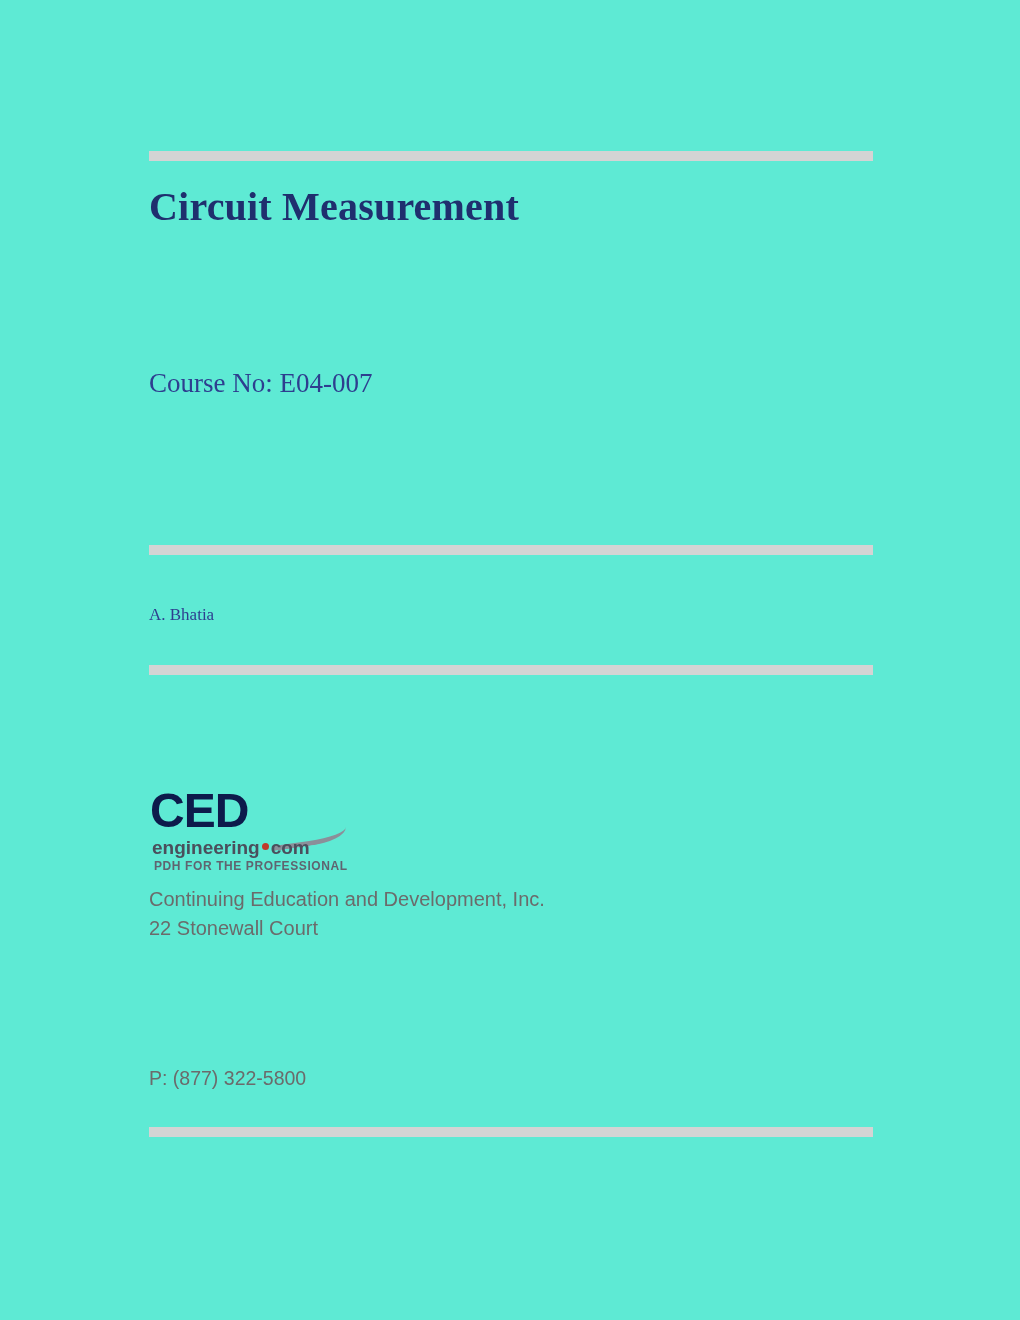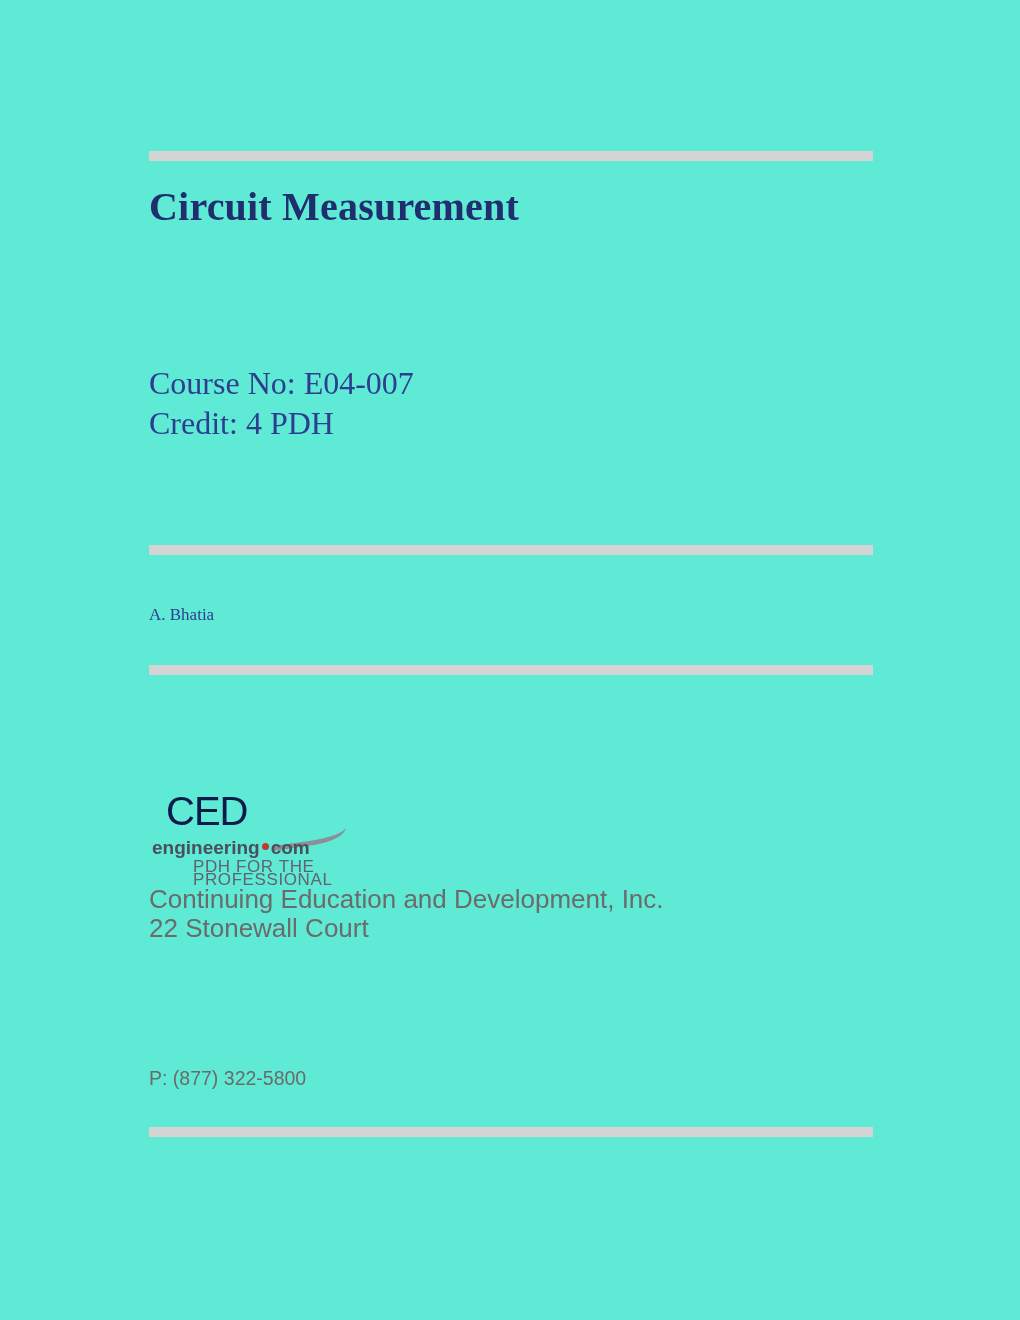"Course No: E04-007" .course-block { font-size: 32px -> 27px }
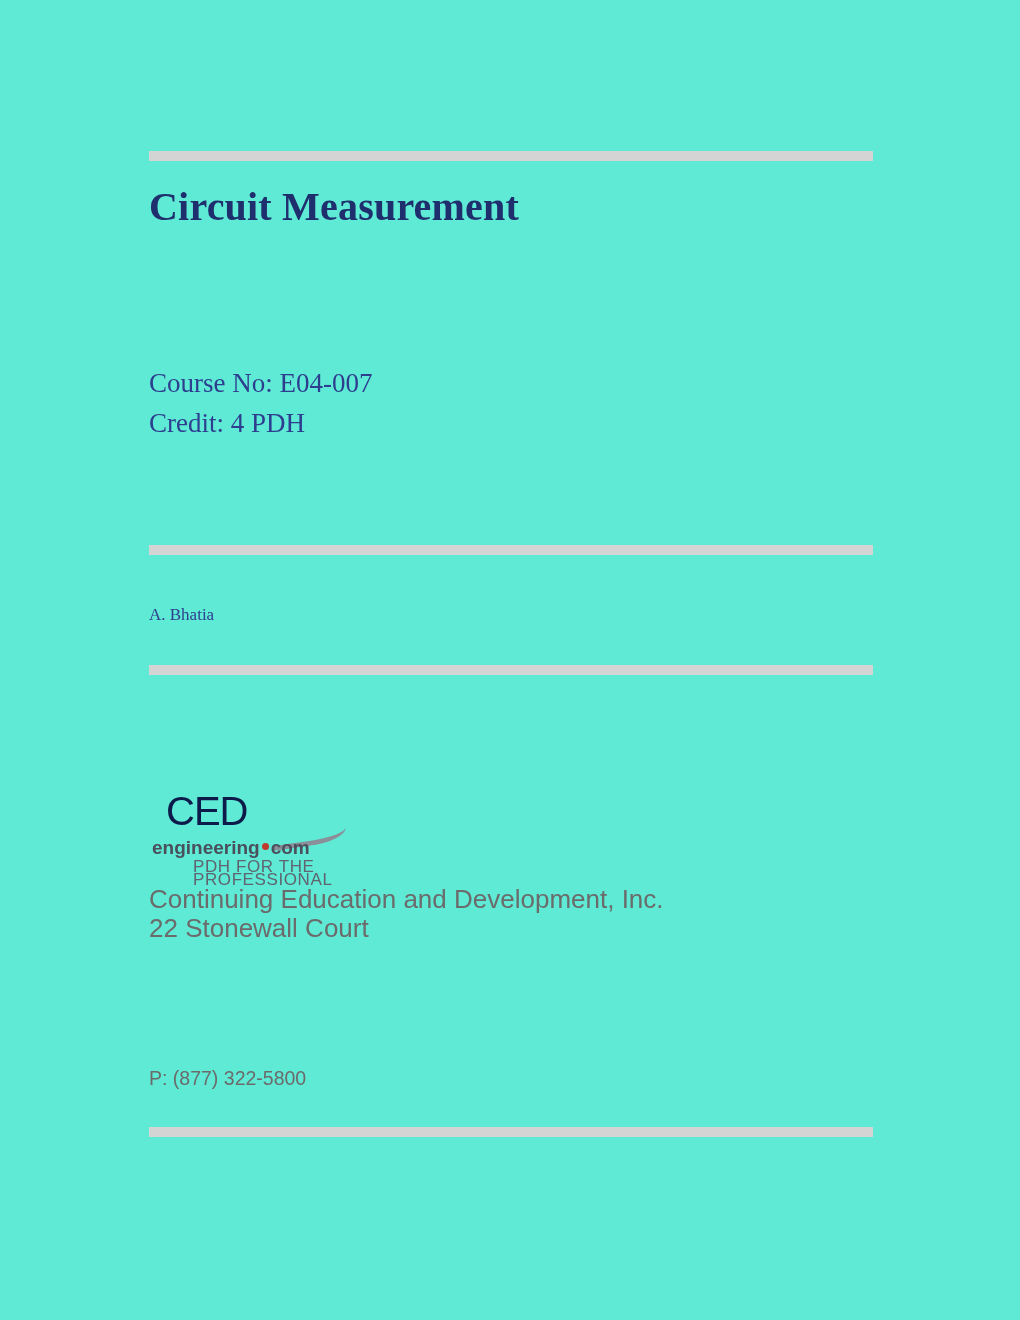"Credit: 4 PDH" span.course-line { html: <span>Credit: 4 PDH</span> -> none }
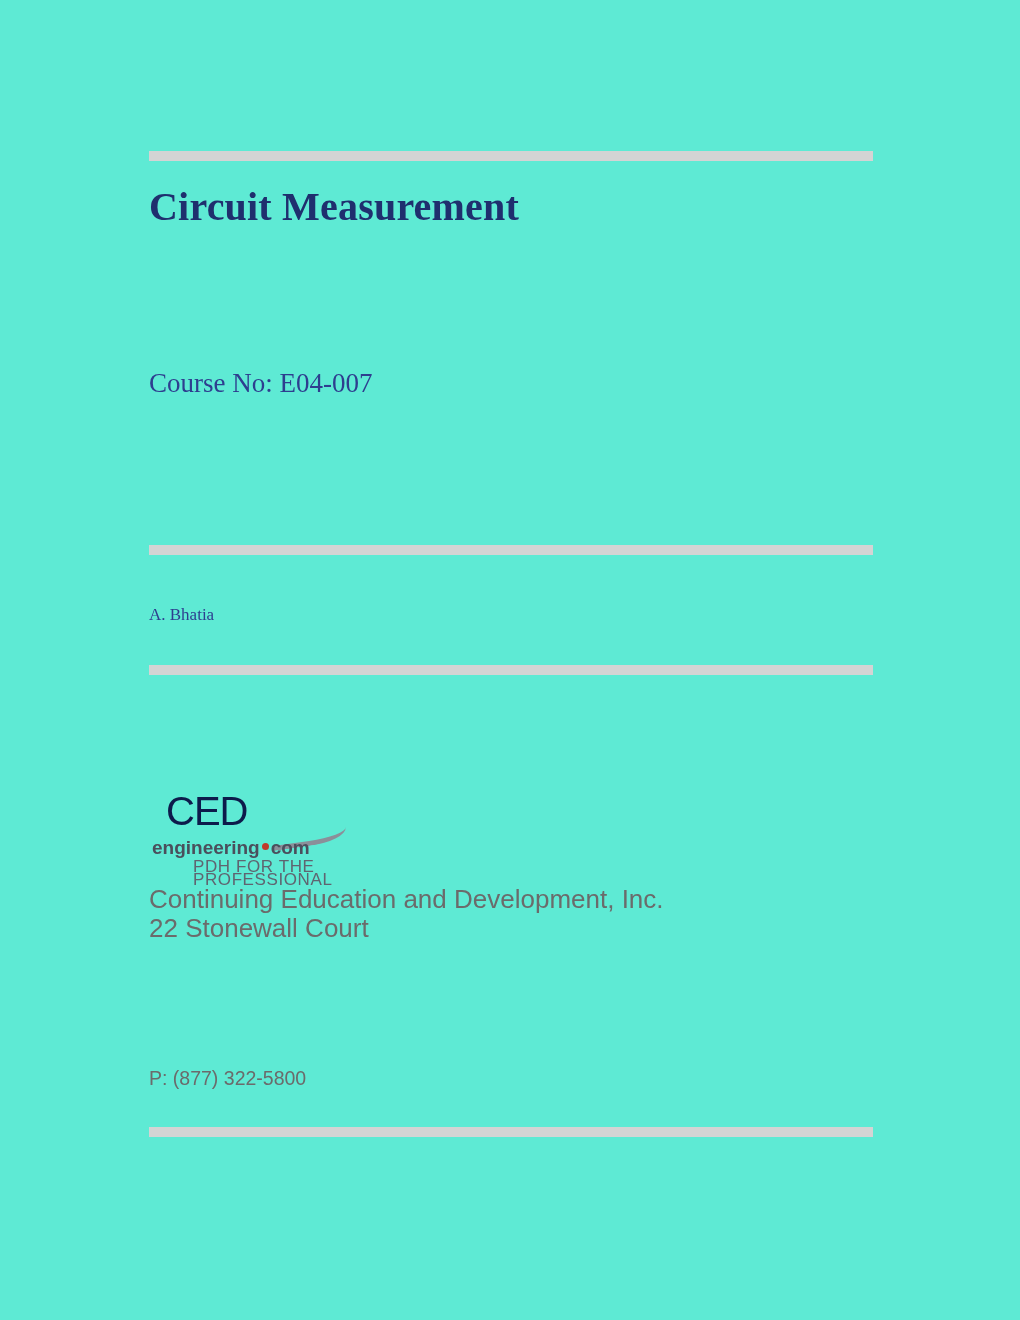"CED" .logo-ced { font-size: 40px -> 48px; font-weight: normal -> bold; left: 16px -> 0 }
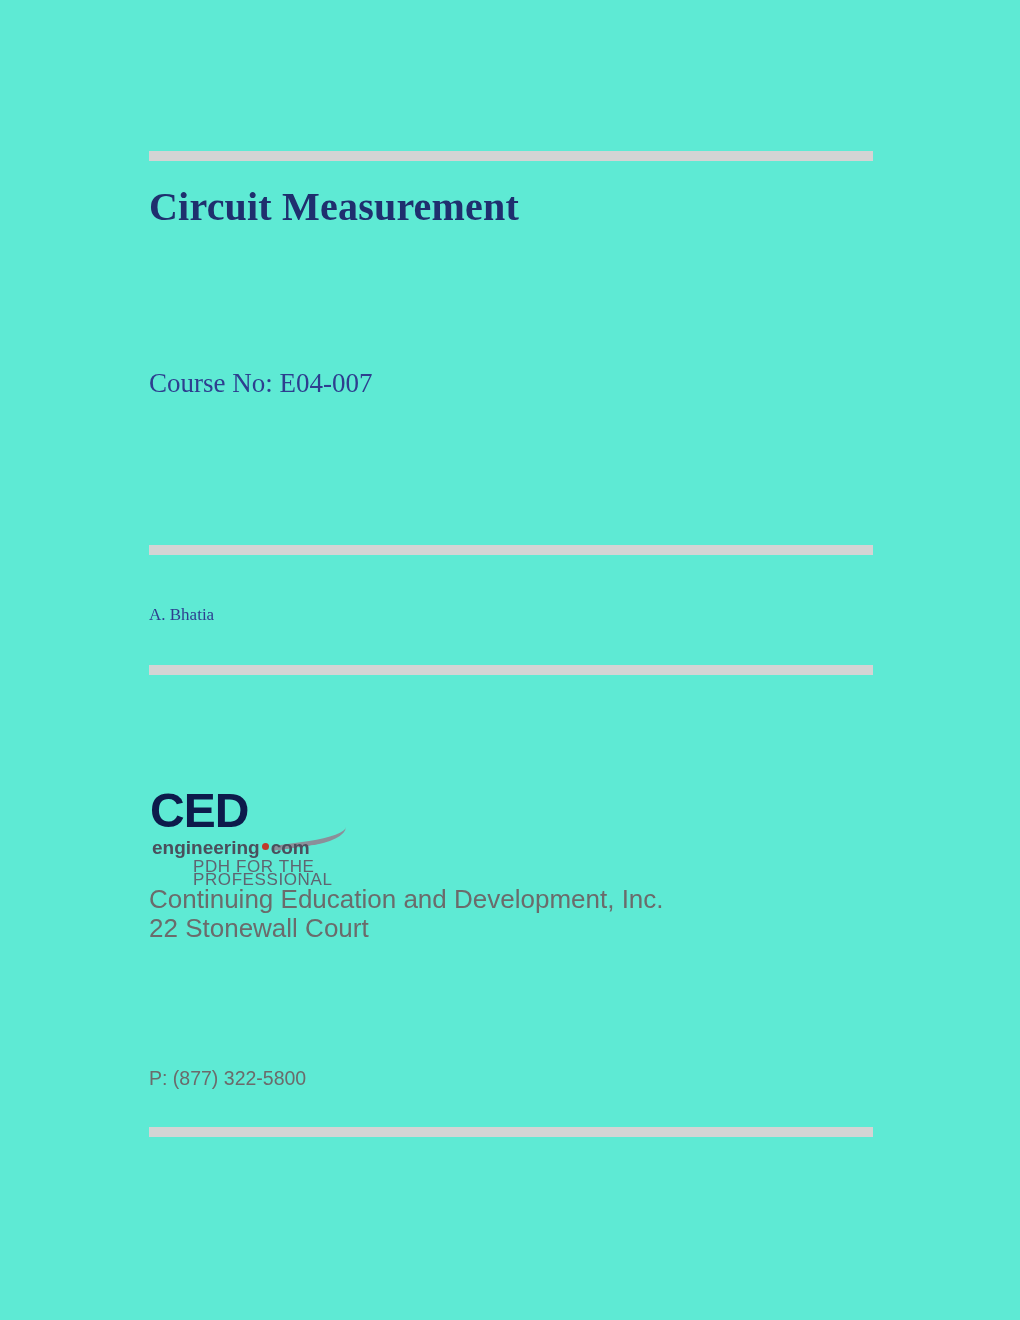"PDH FOR THE PROFESSIONAL" .logo-tag { font-size: 17px -> 12px; font-weight: normal -> bold; margin-left: 39px -> none }
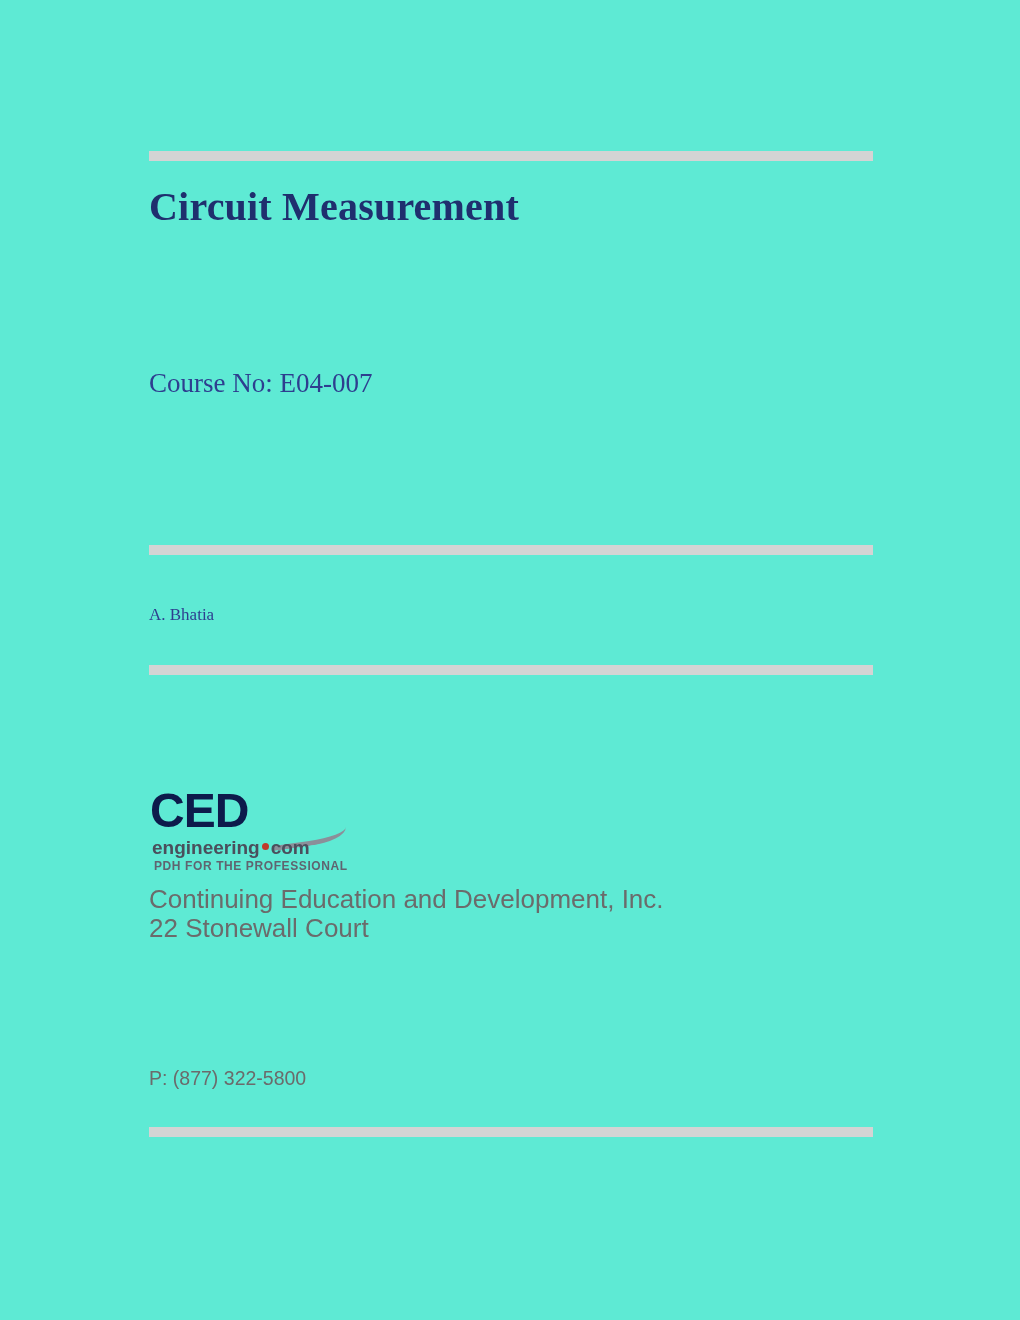"Continuing Education and Development," .address { font-size: 26px -> 20px }
